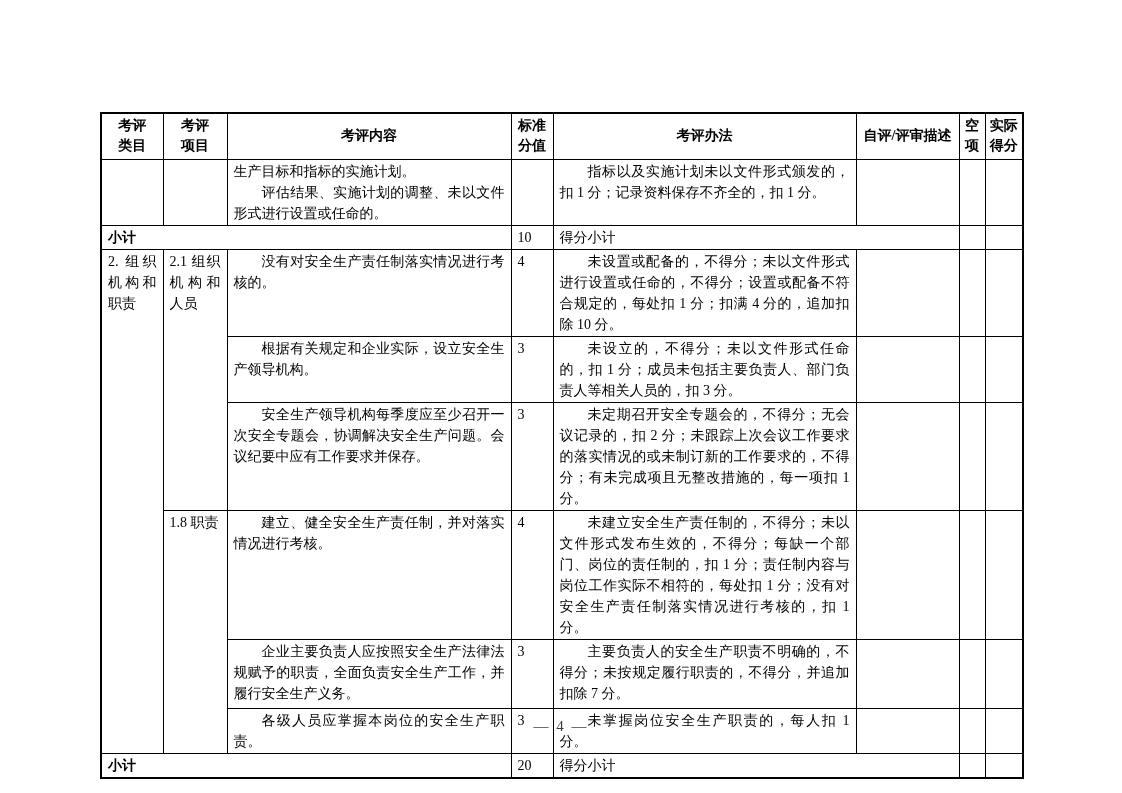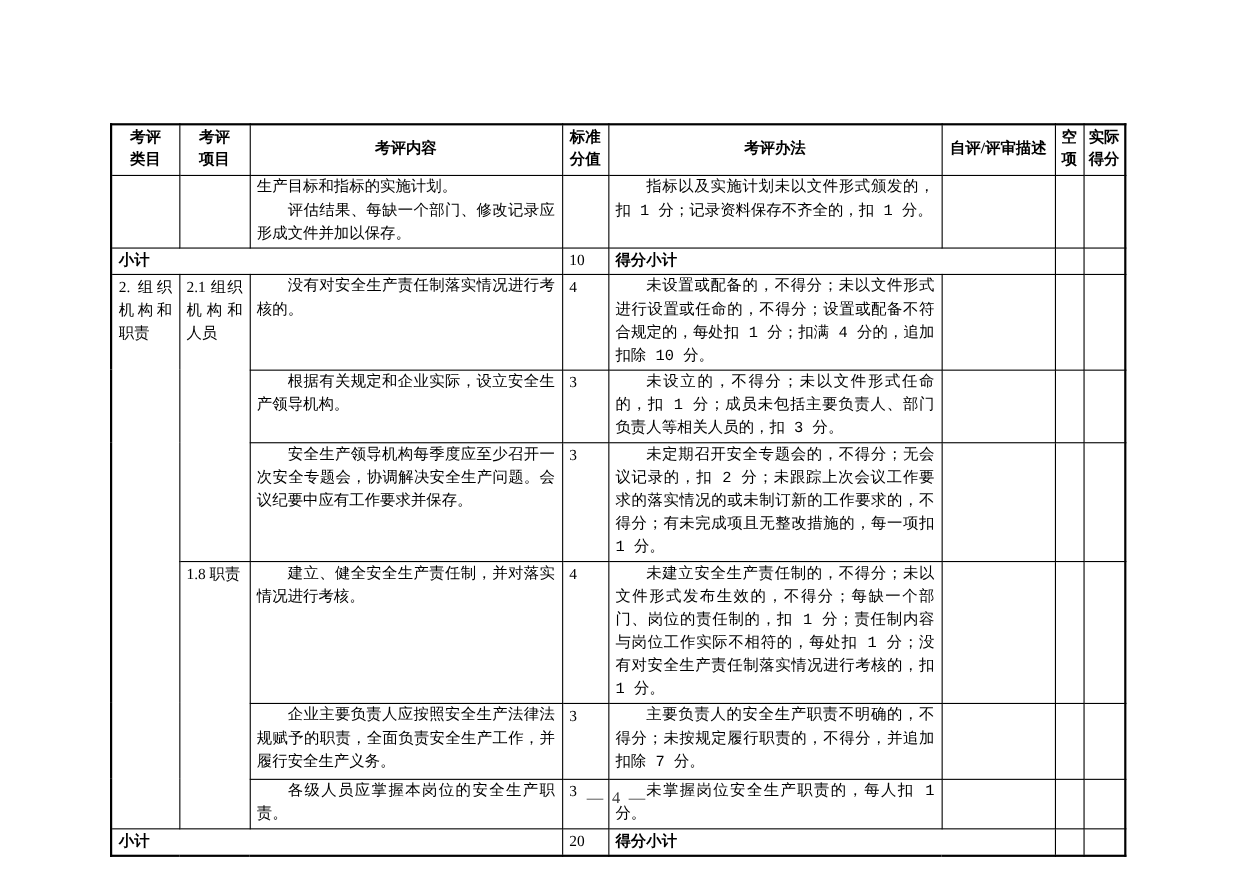"生产目标和指标的实施计划。" p.para { font-family: Liberation Mono, monospace -> none }
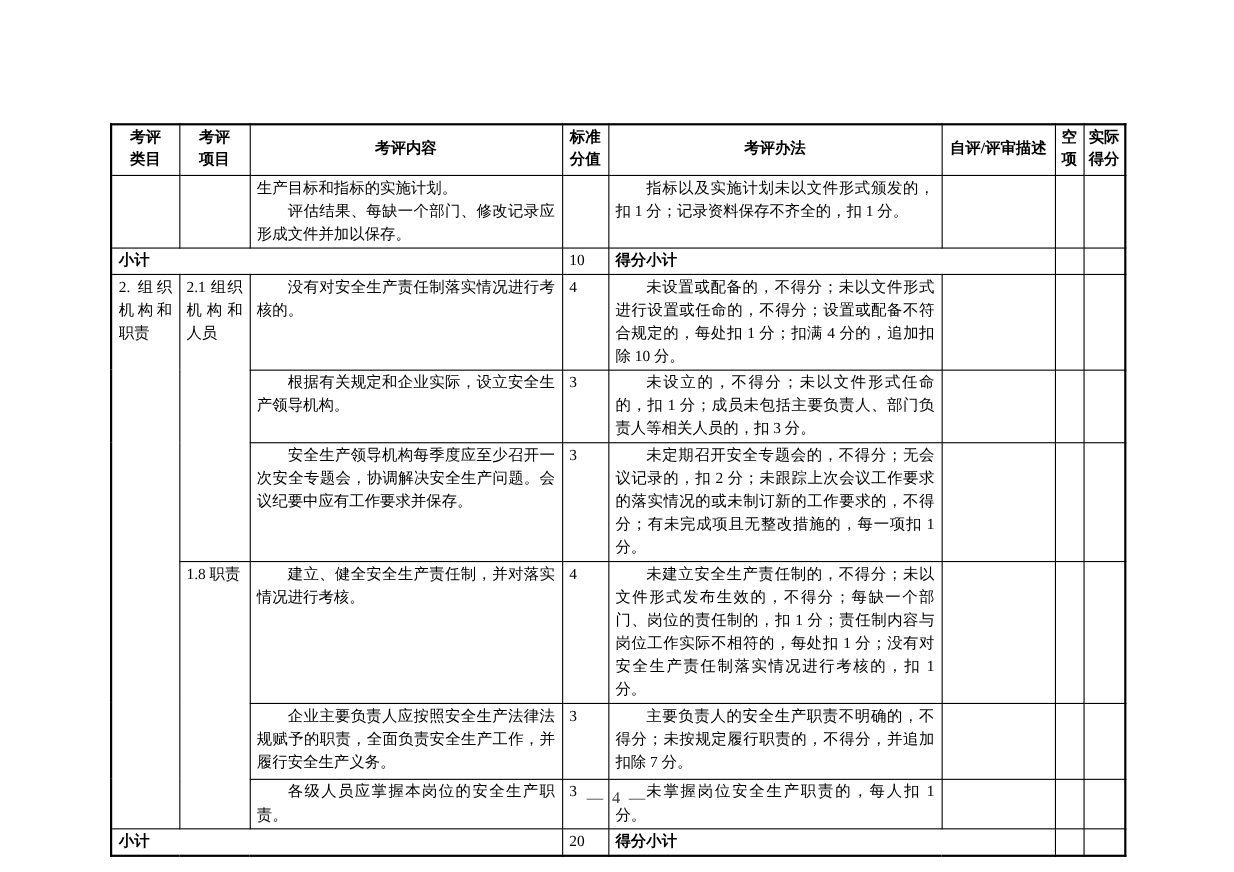"评估结果、每缺一个部门、修改记录应形成文件并加以保存。" p.para { text: 每缺一个部门、修改记录应形成文件并加以保存 -> 实施计划的调整、未以文件形式进行设置或任命的 }
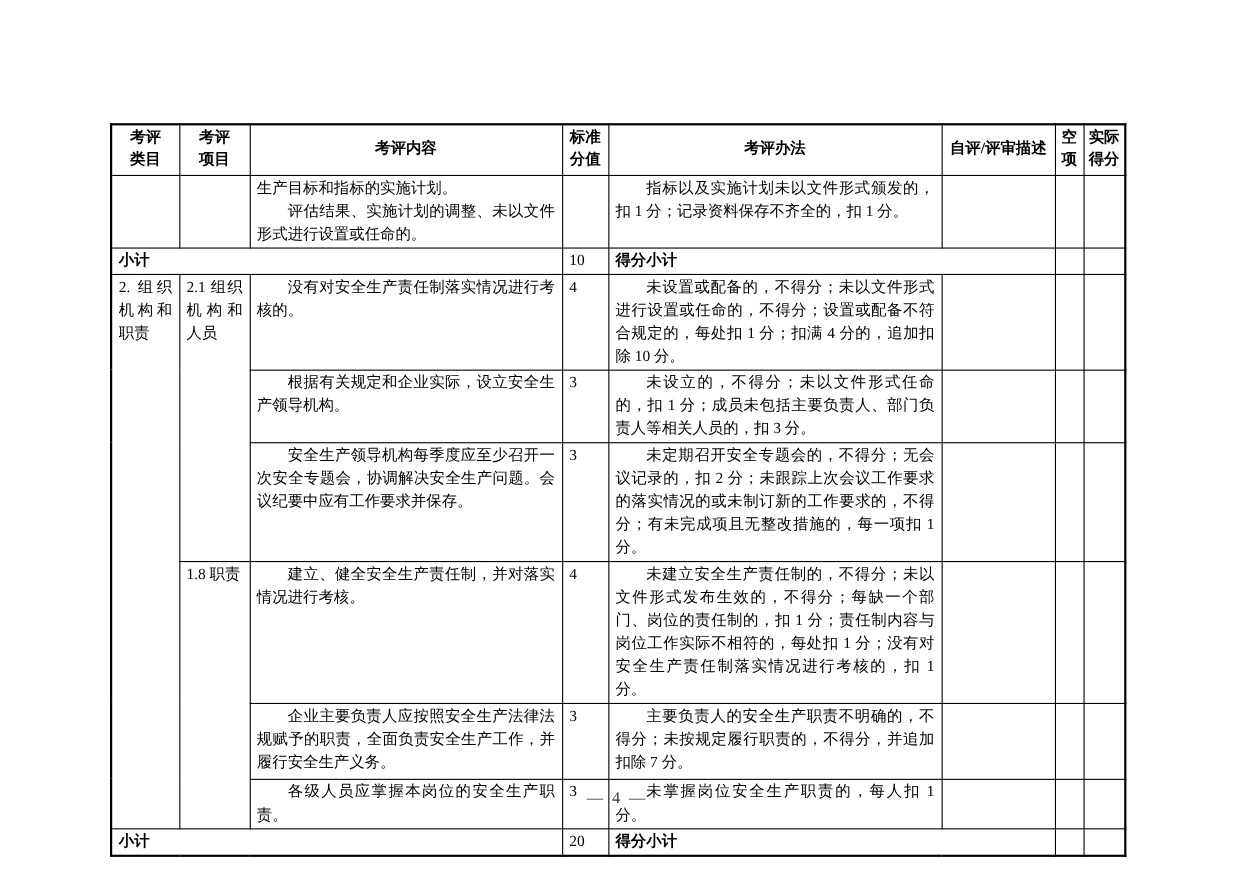"得分小计" td.subtotal-method { font-weight: bold -> normal }
